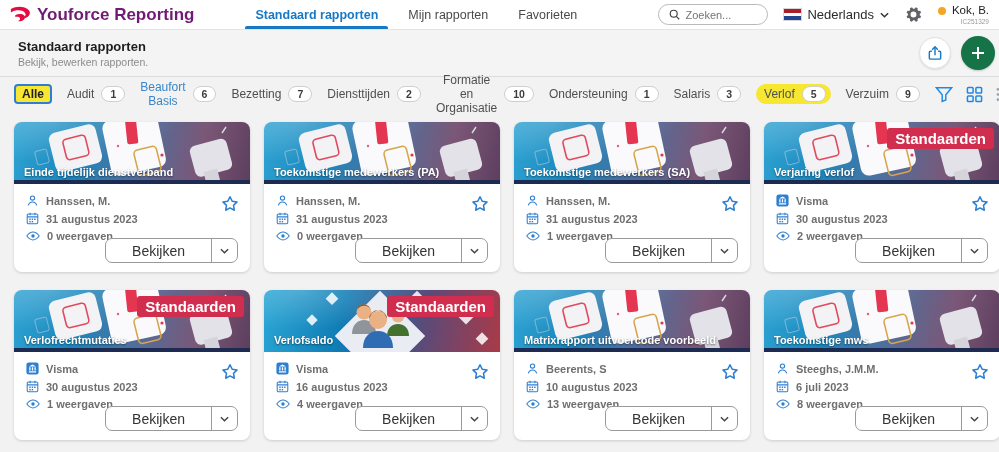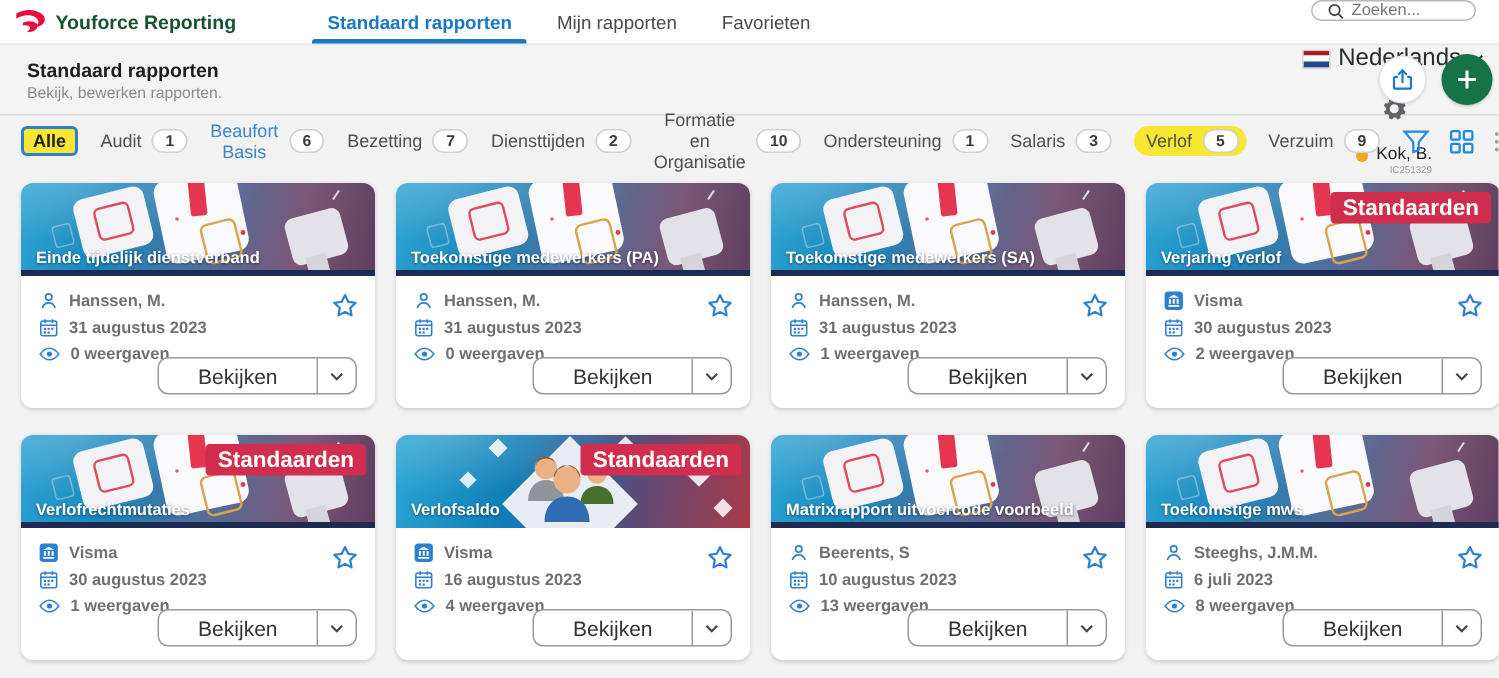"Youforce Reporting" .brand { color: #14532d -> #701a75; font-size: 13px -> 17px }
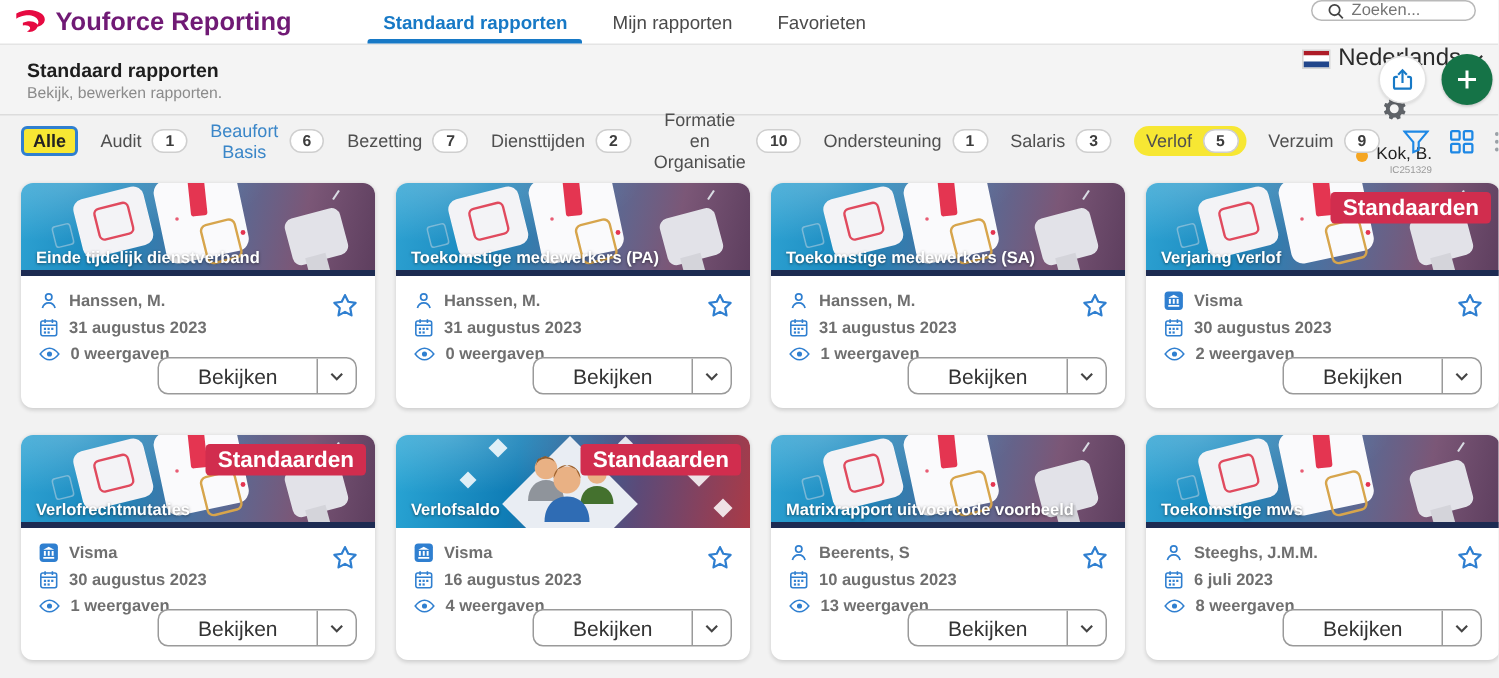"Zoeken..." .topbar-right { flex-direction: column -> none }
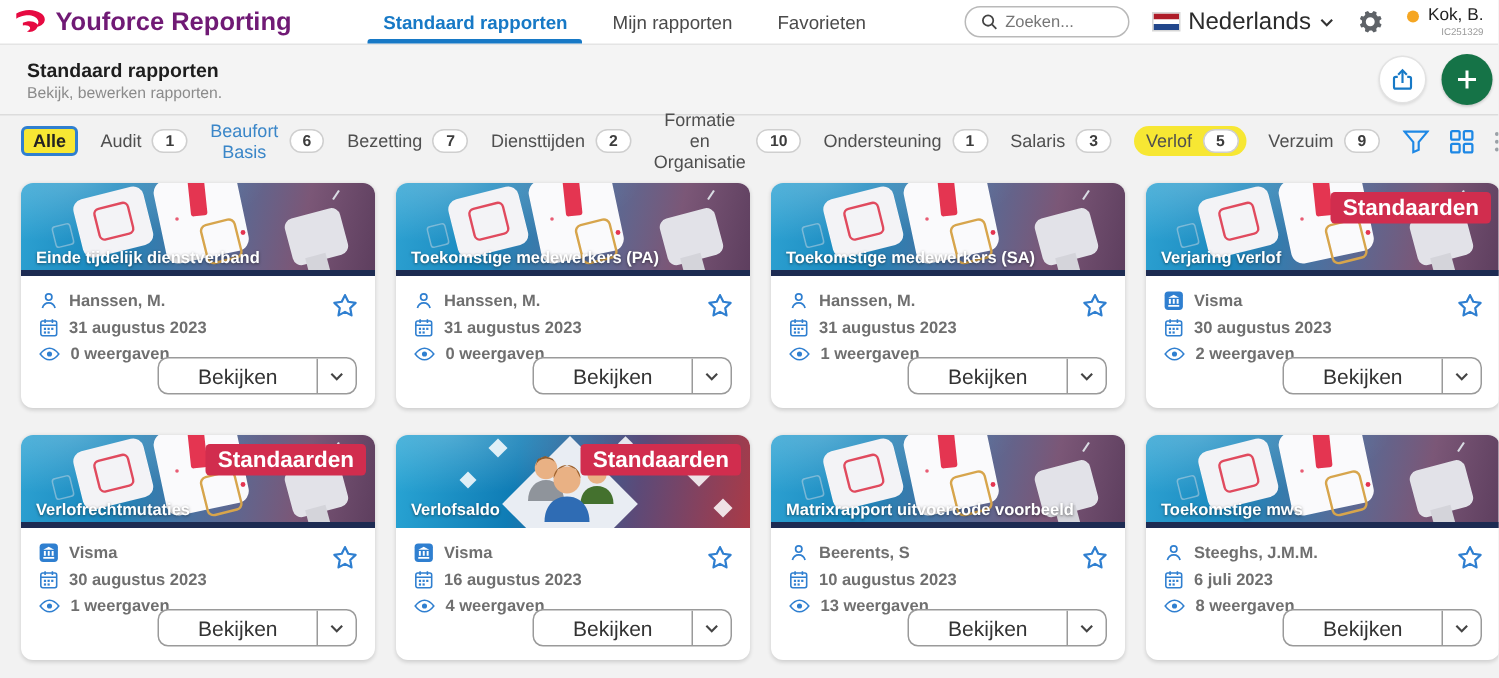"Nederlands" .lang { font-size: 16px -> 13px }
